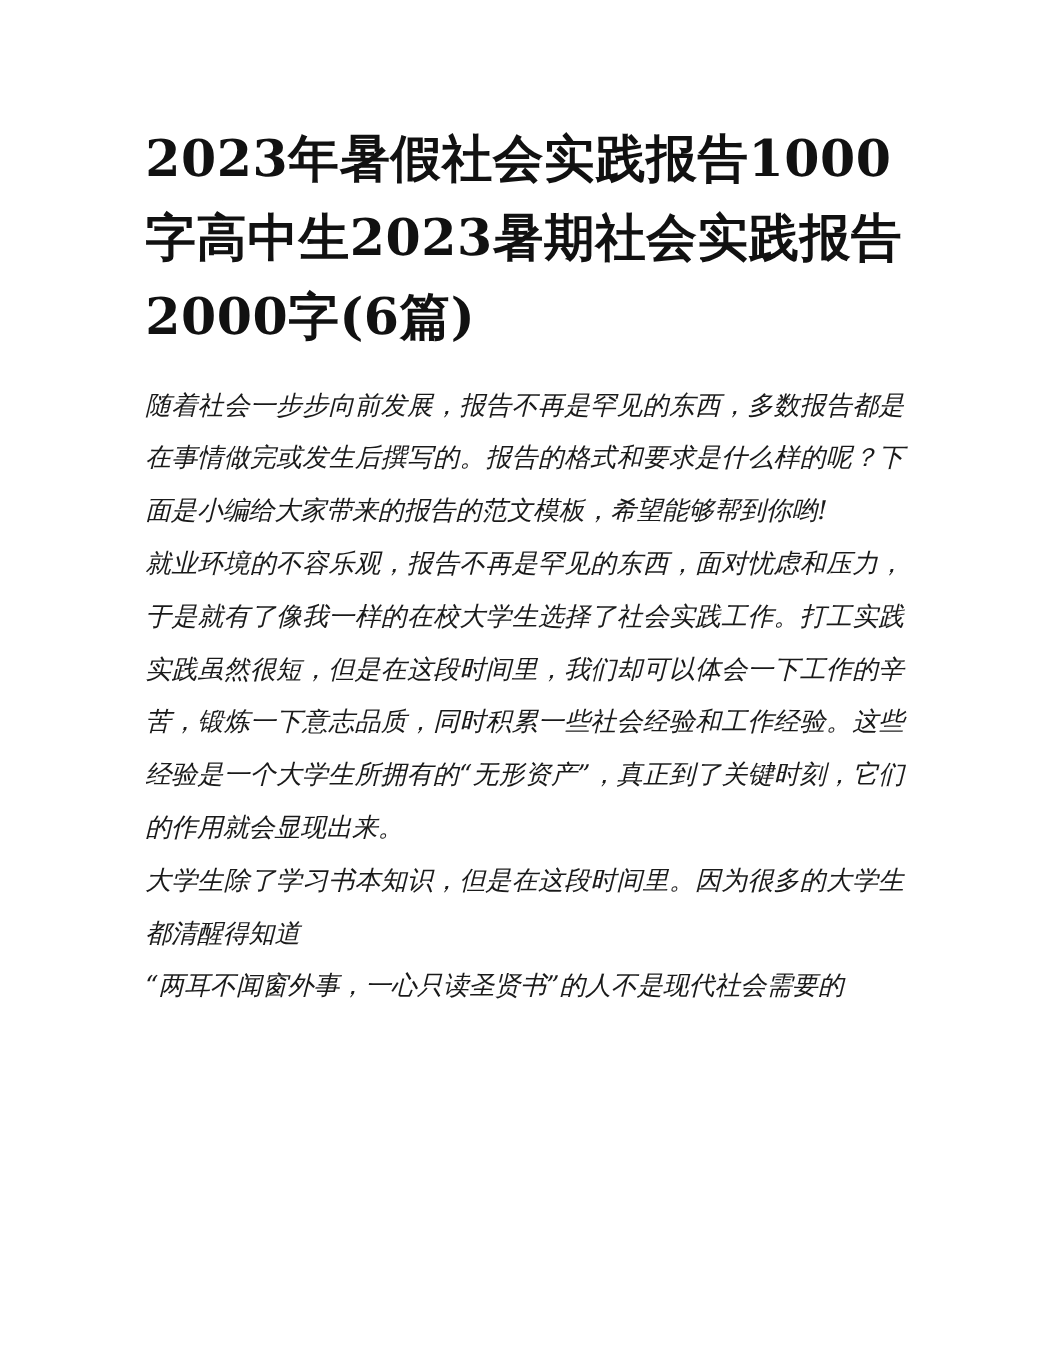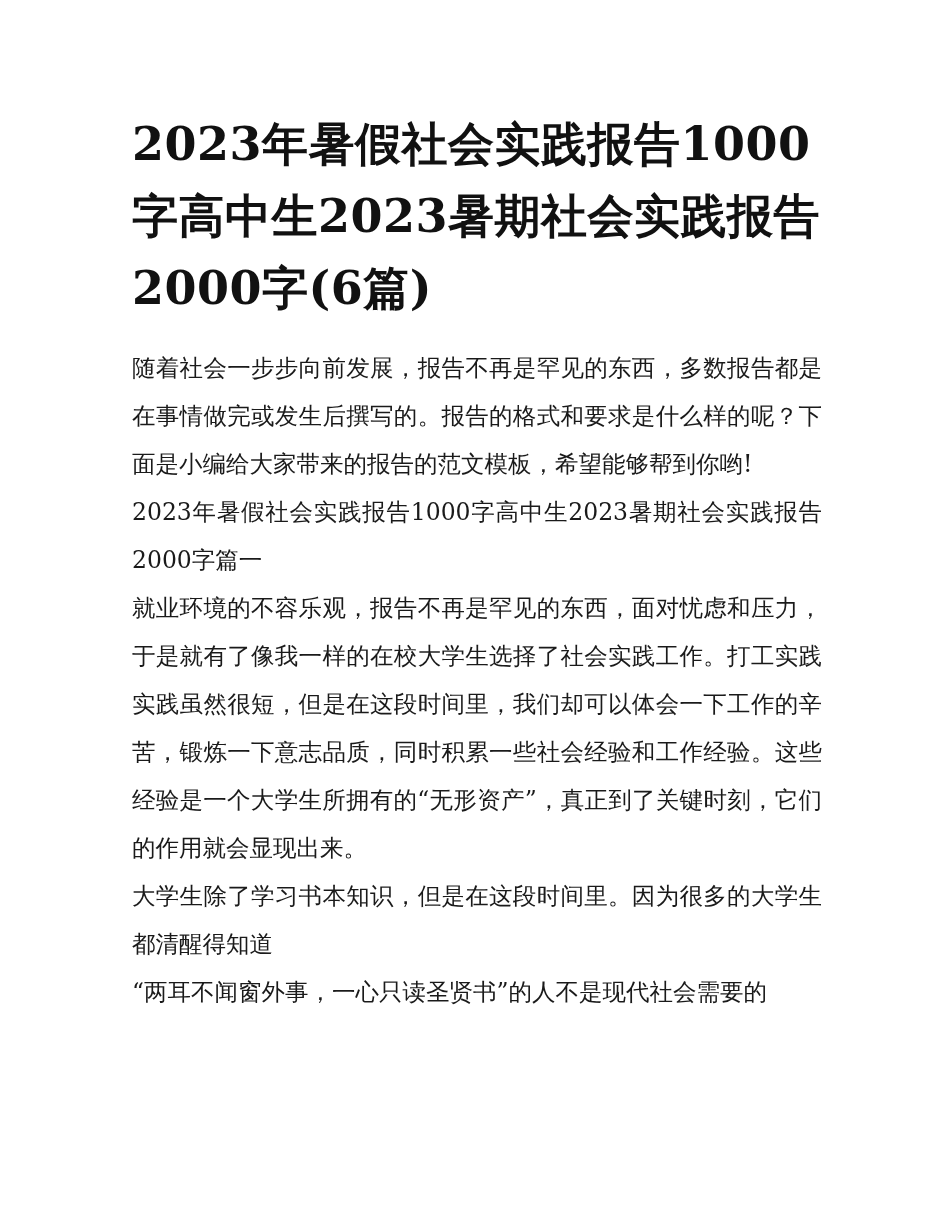"随着社会一步步向前发展，报告不再是罕见的东西，多数报告都是在事情做完或发生后撰写" .para { font-style: none -> italic }
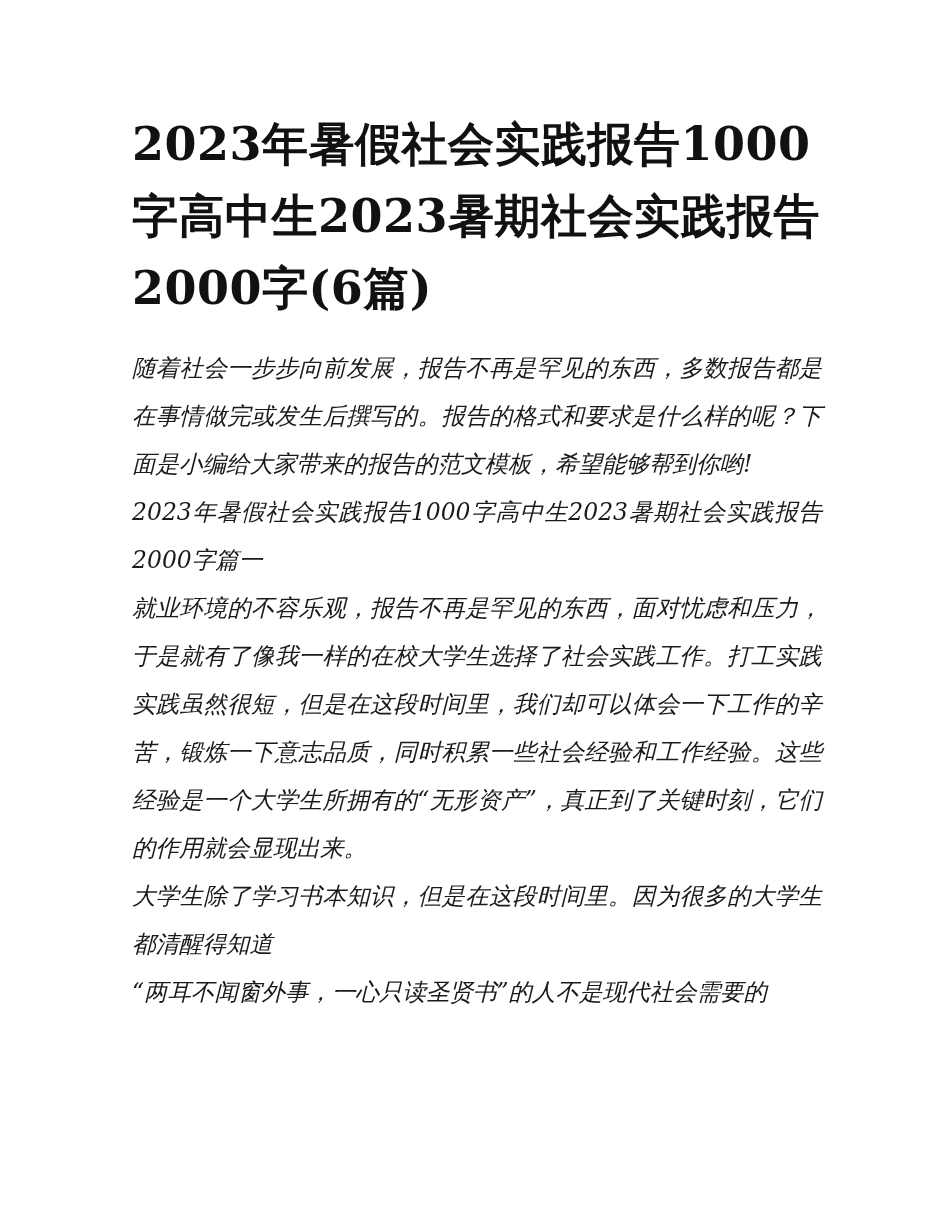"2023年暑假社会实践报告1000字高中生2023暑期社会实践报告2000字篇一" p.para { html: <p>2023年暑假社会实践报告1000字高中生2023暑期社会实践报告2000字篇一</p> -> none }
